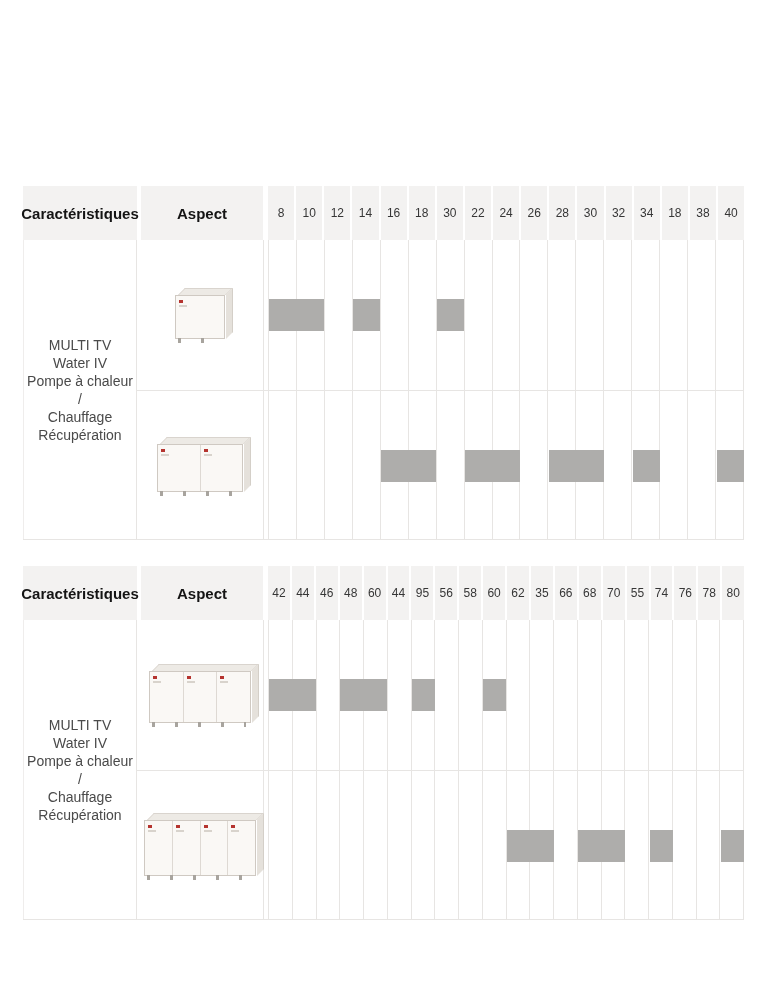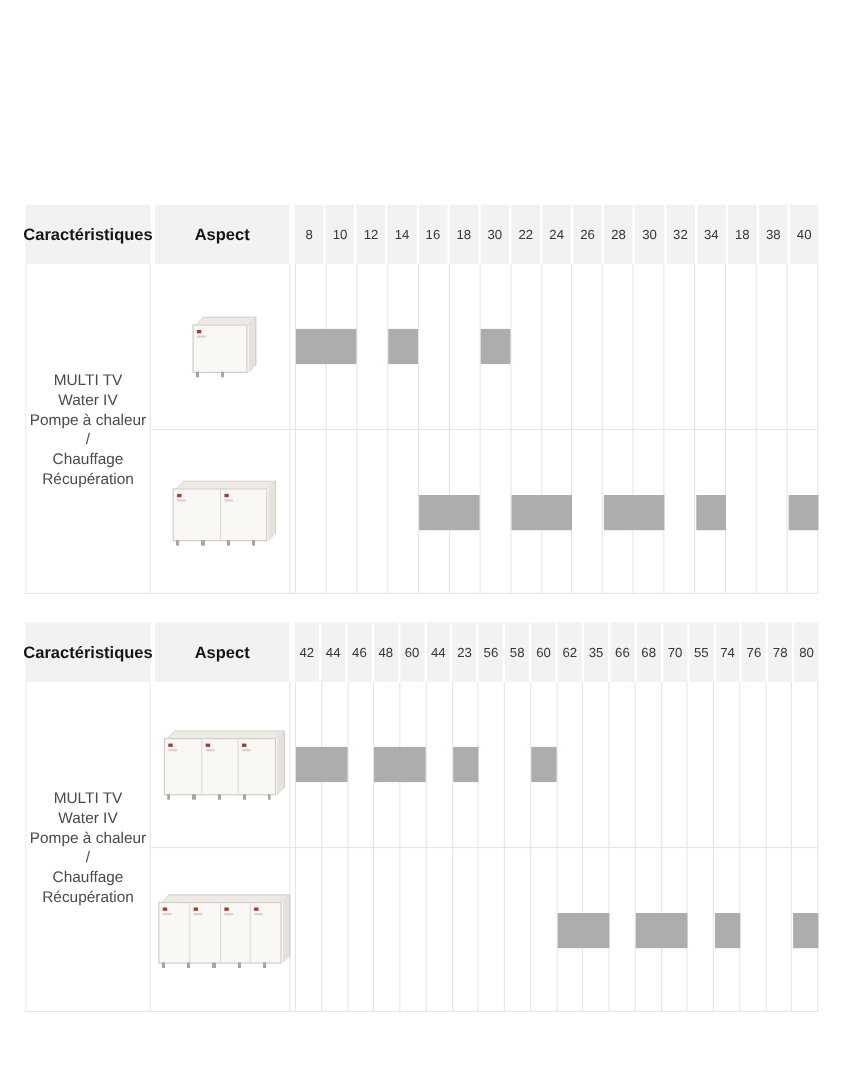"23" div.hcell { text: 23 -> 95 }
